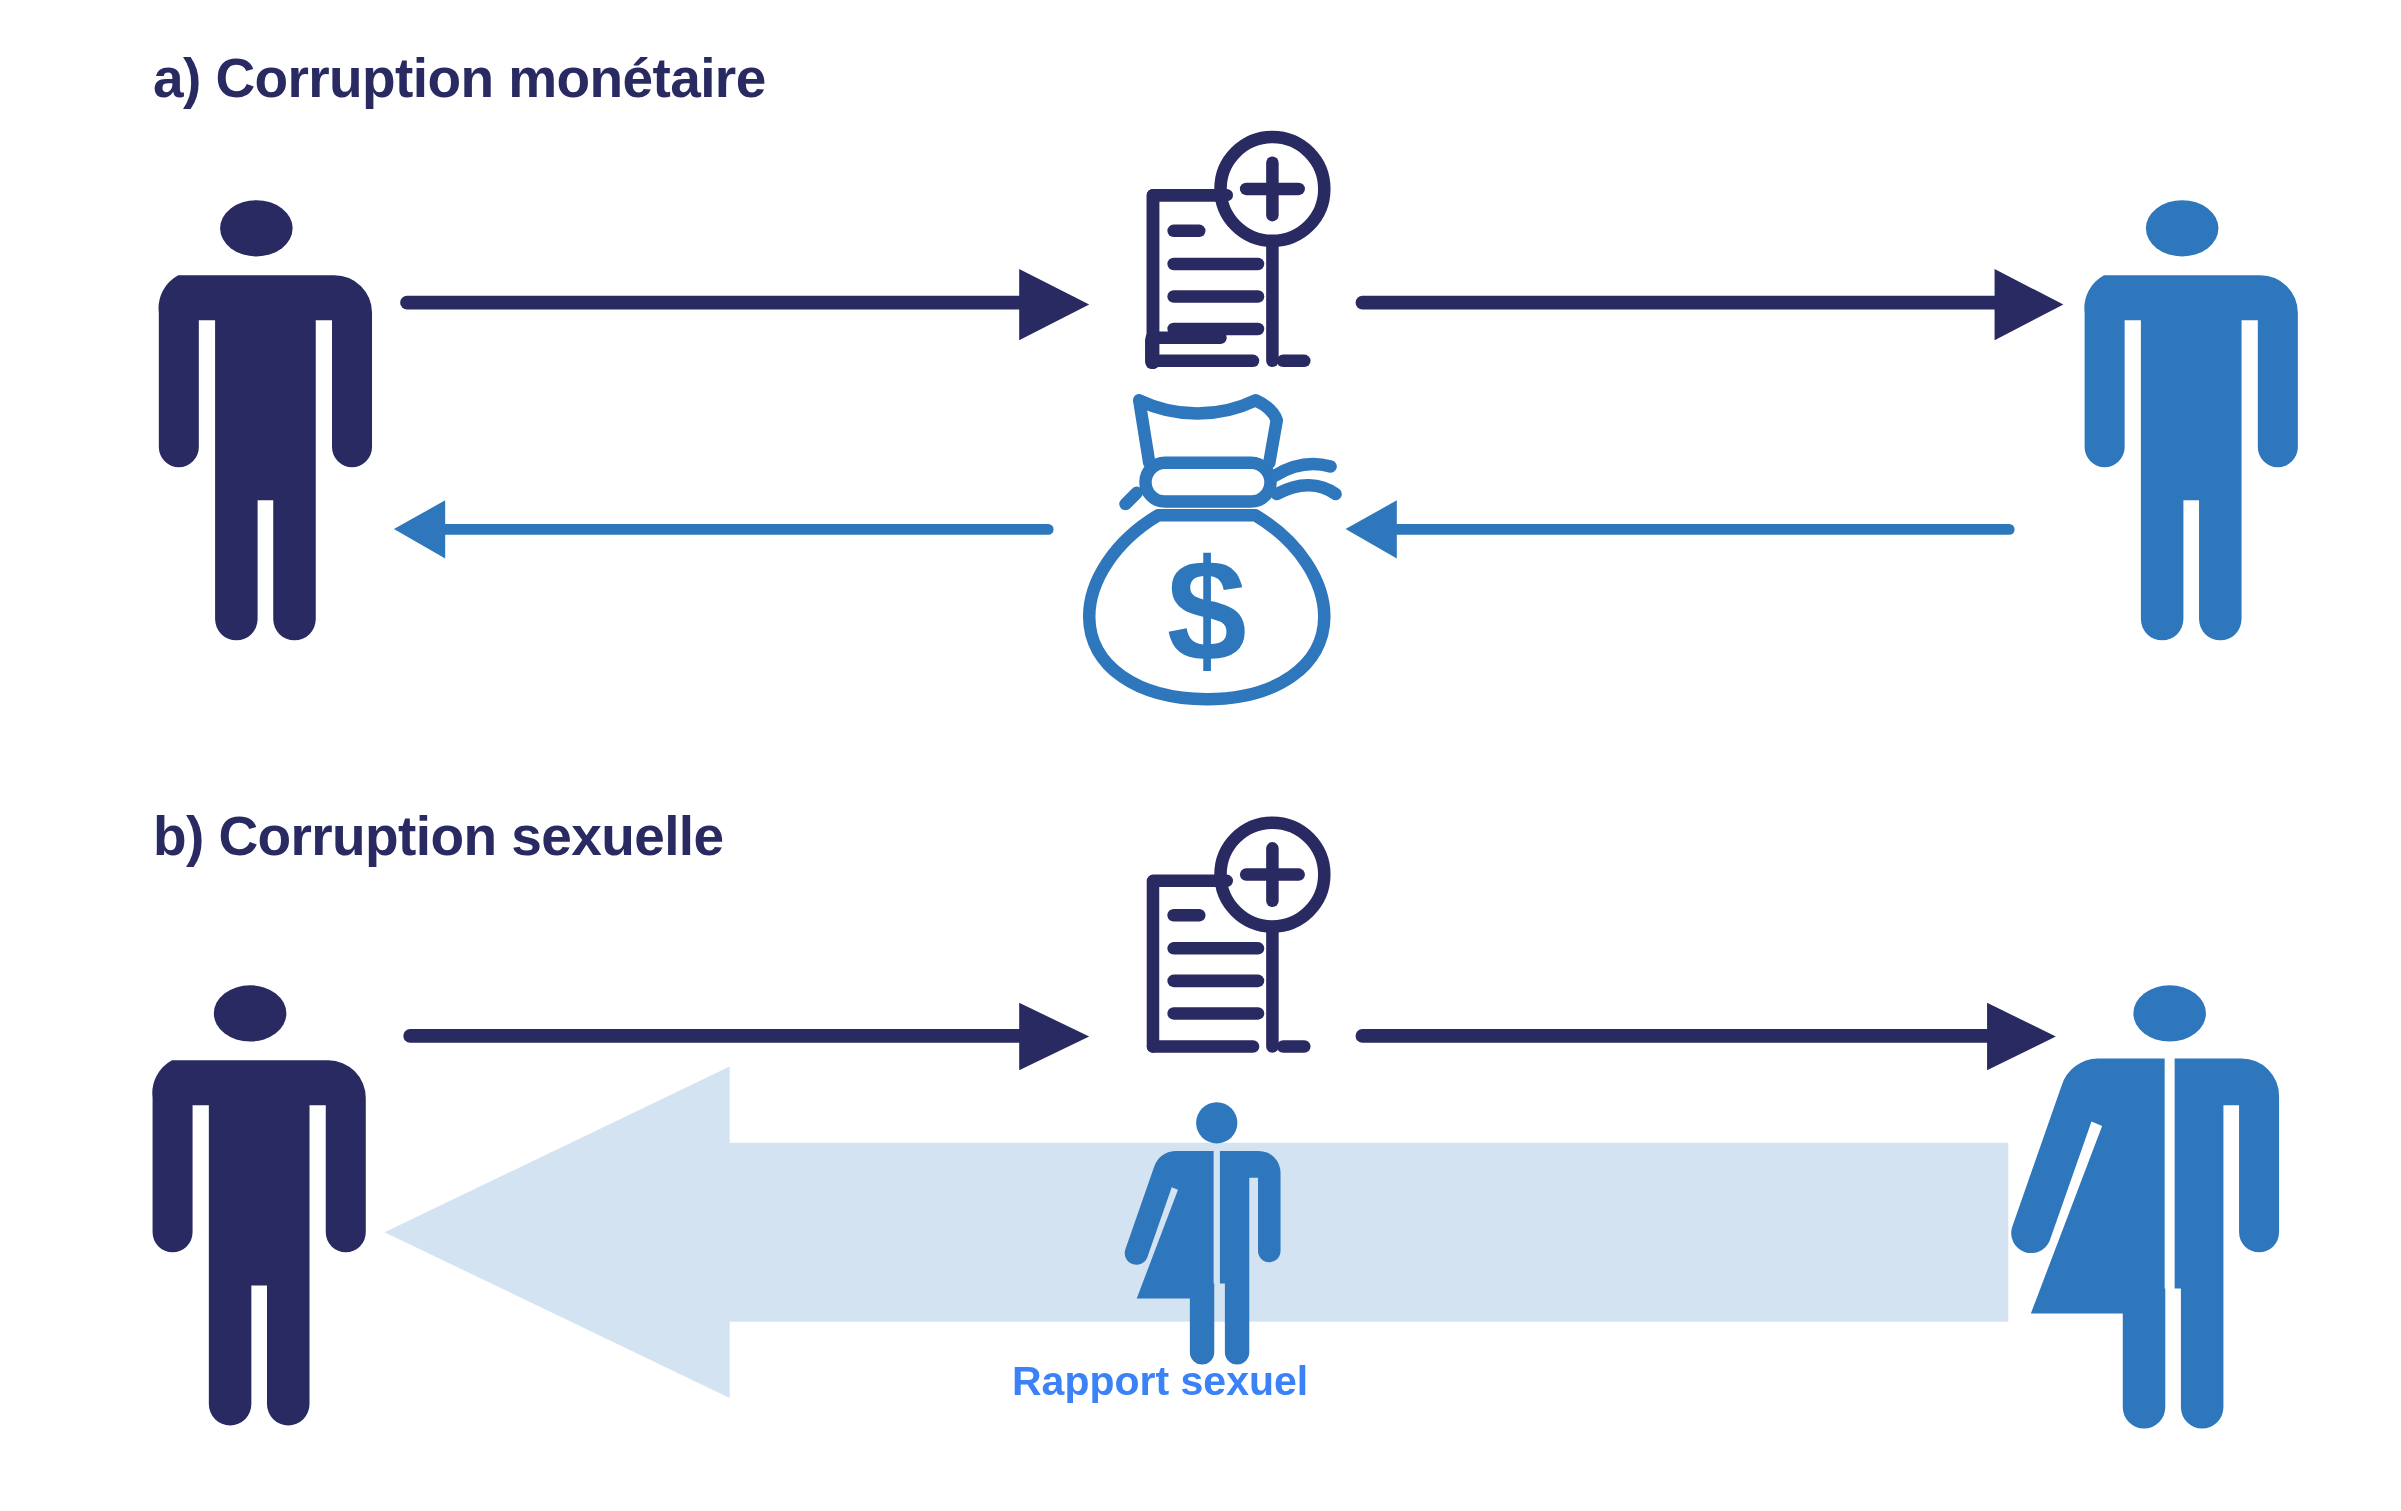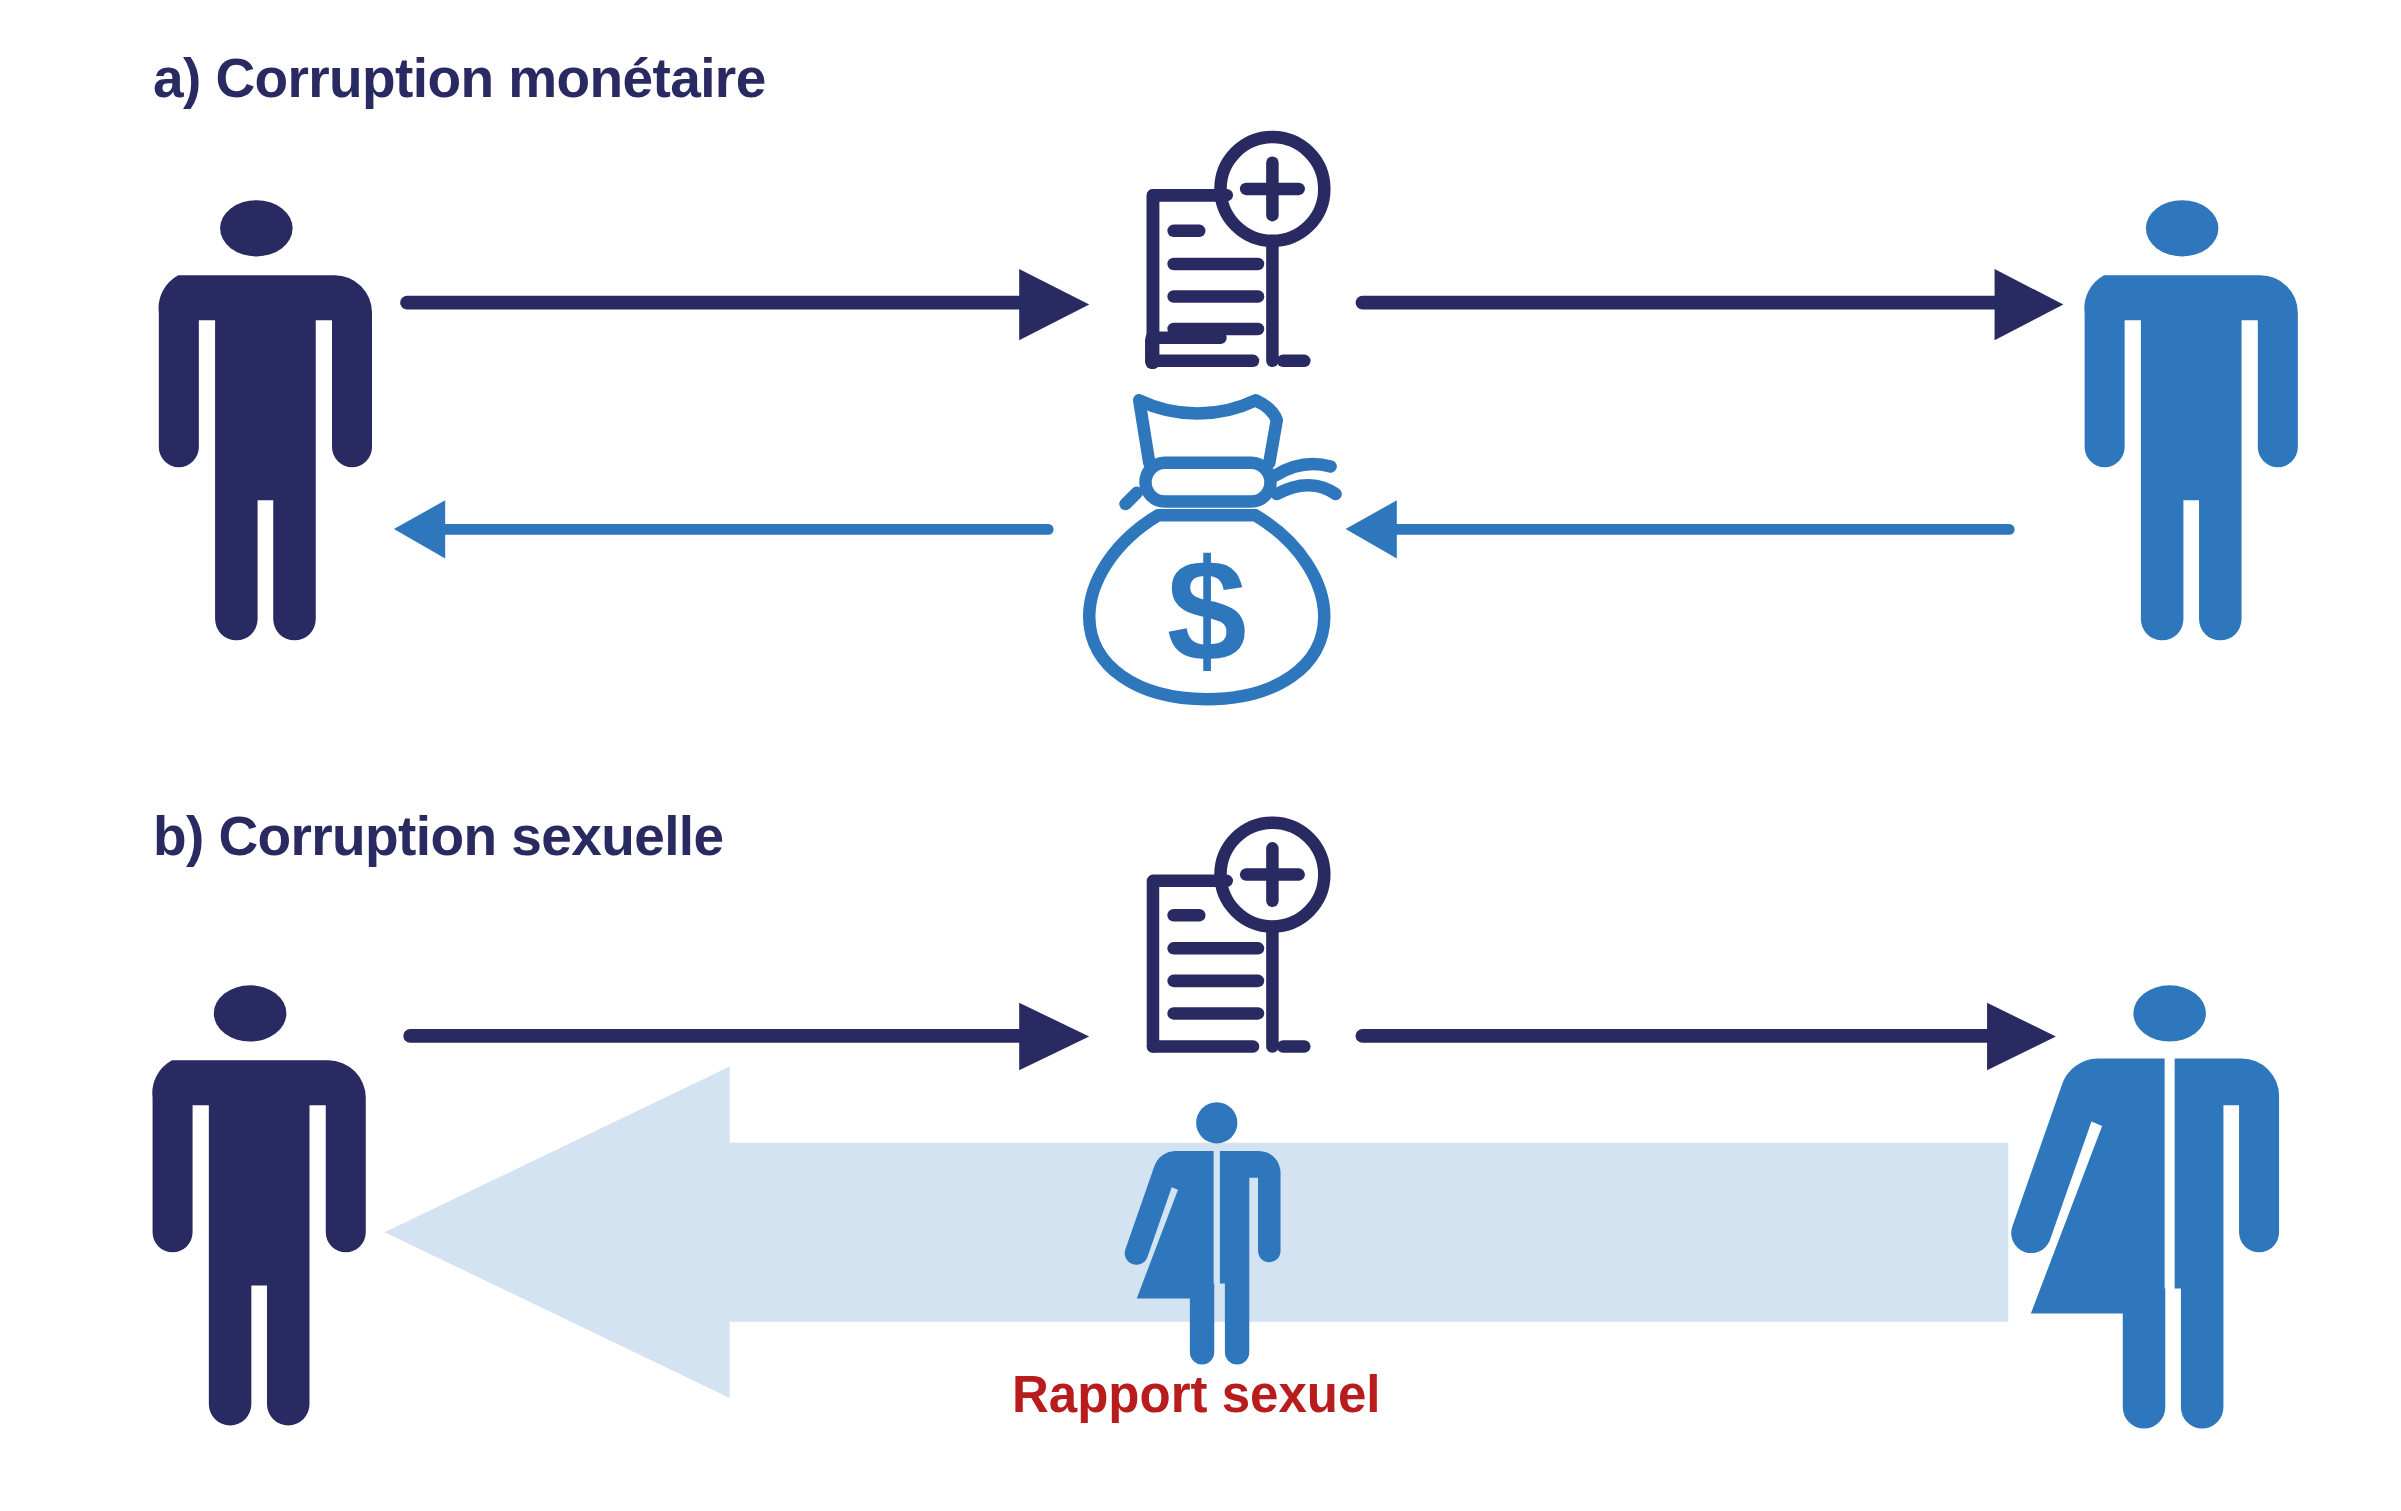"Rapport sexuel" .arrow-label { color: #b91c1c -> #3b82f6; font-size: 51px -> 41px; margin-top: 8px -> none }
